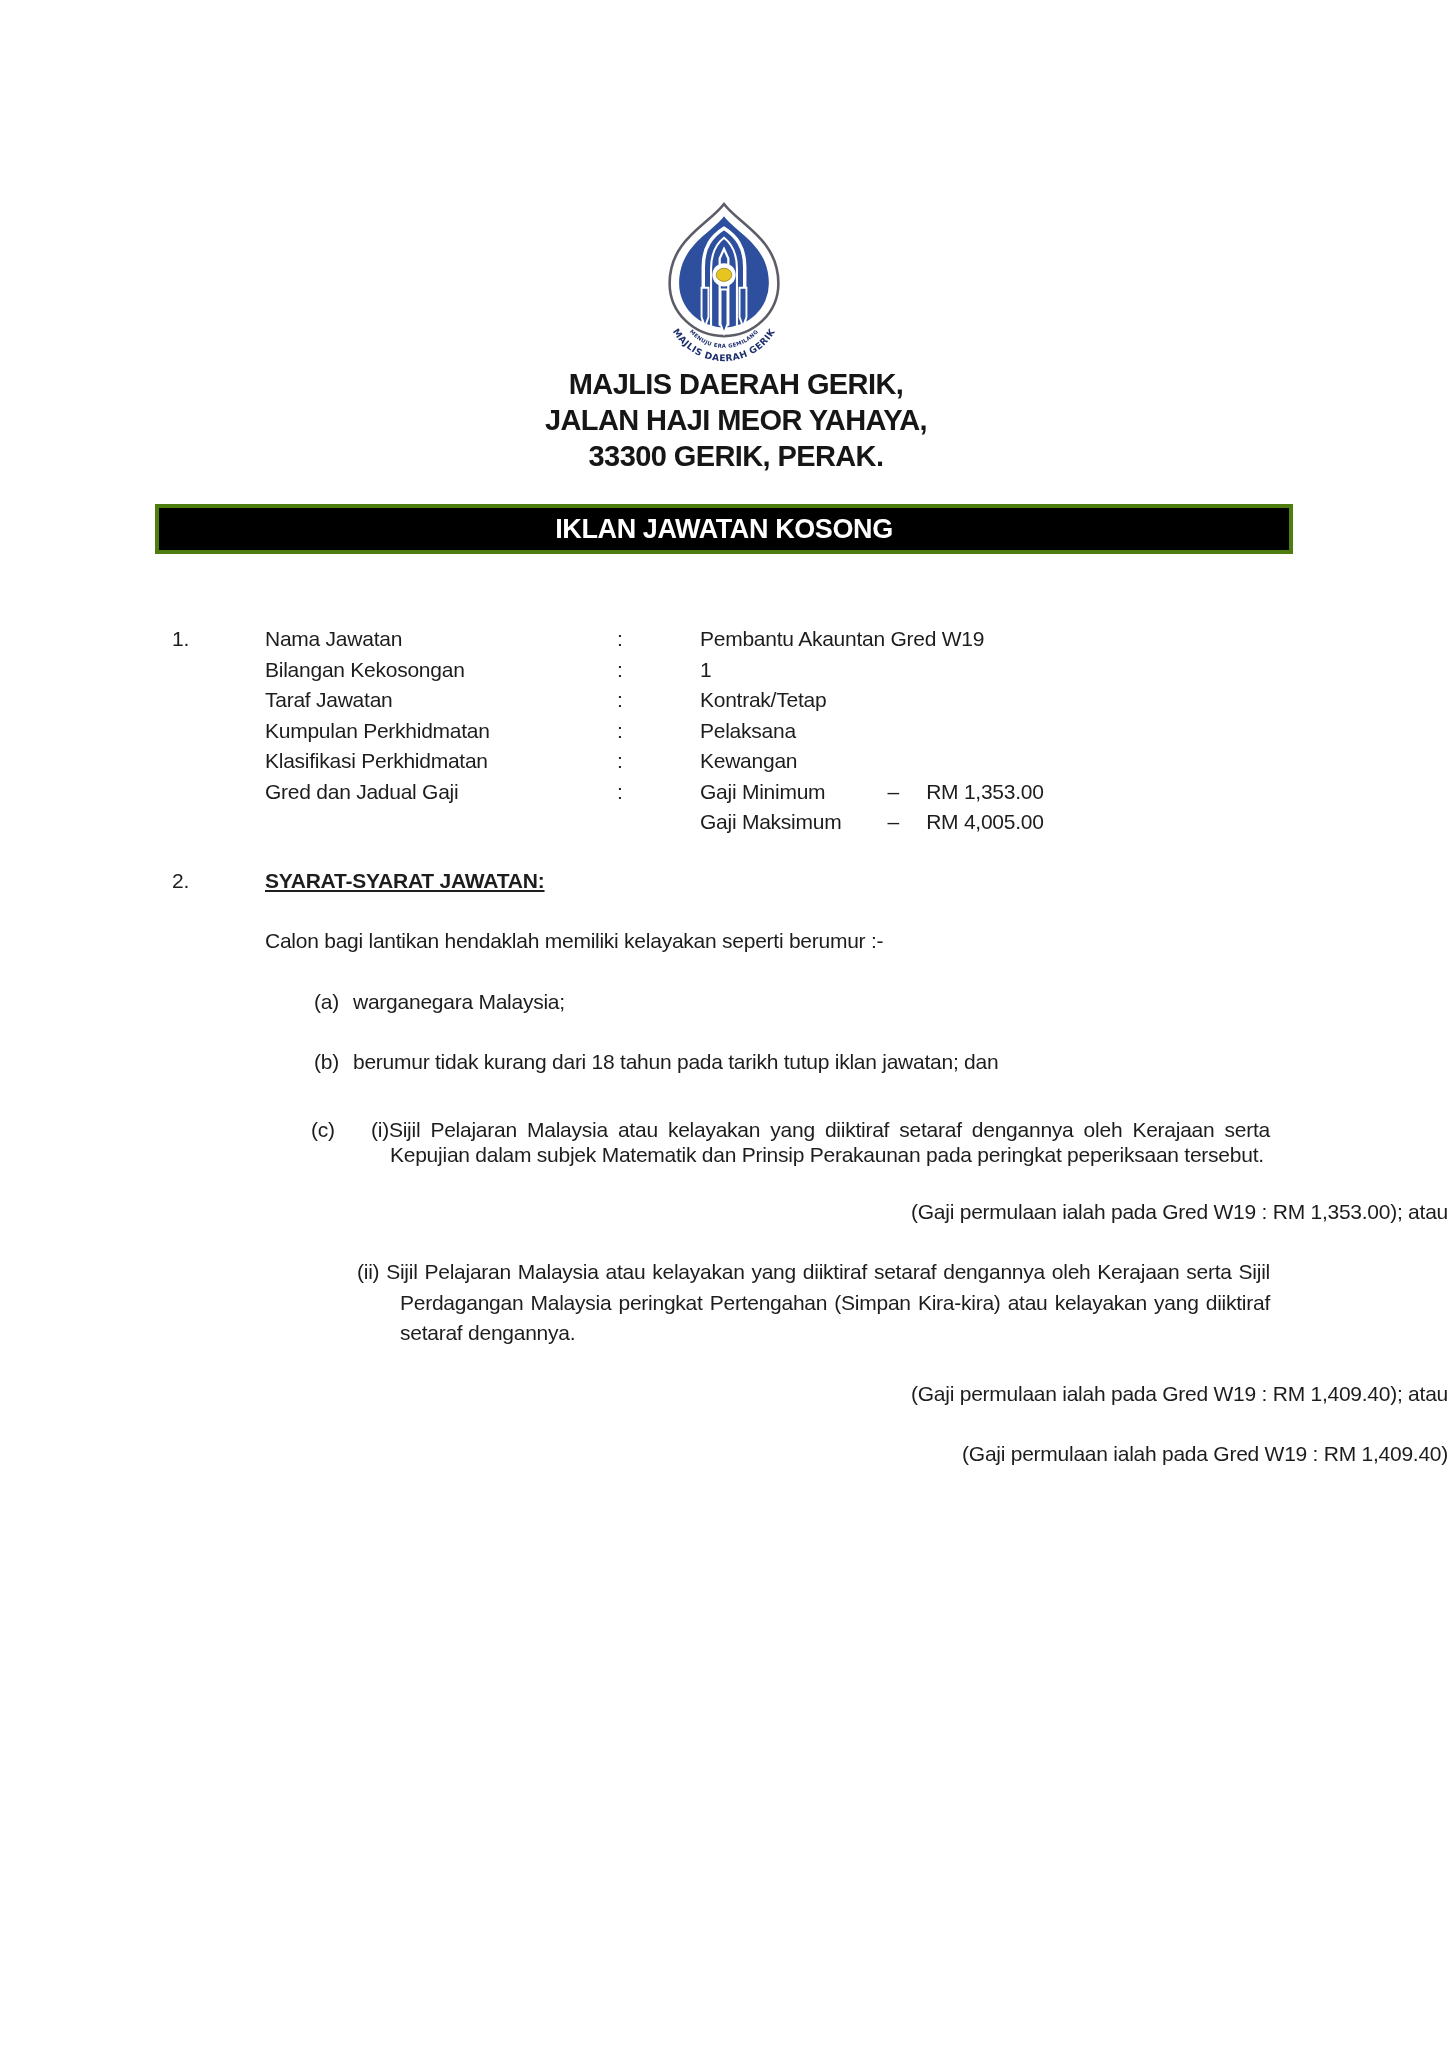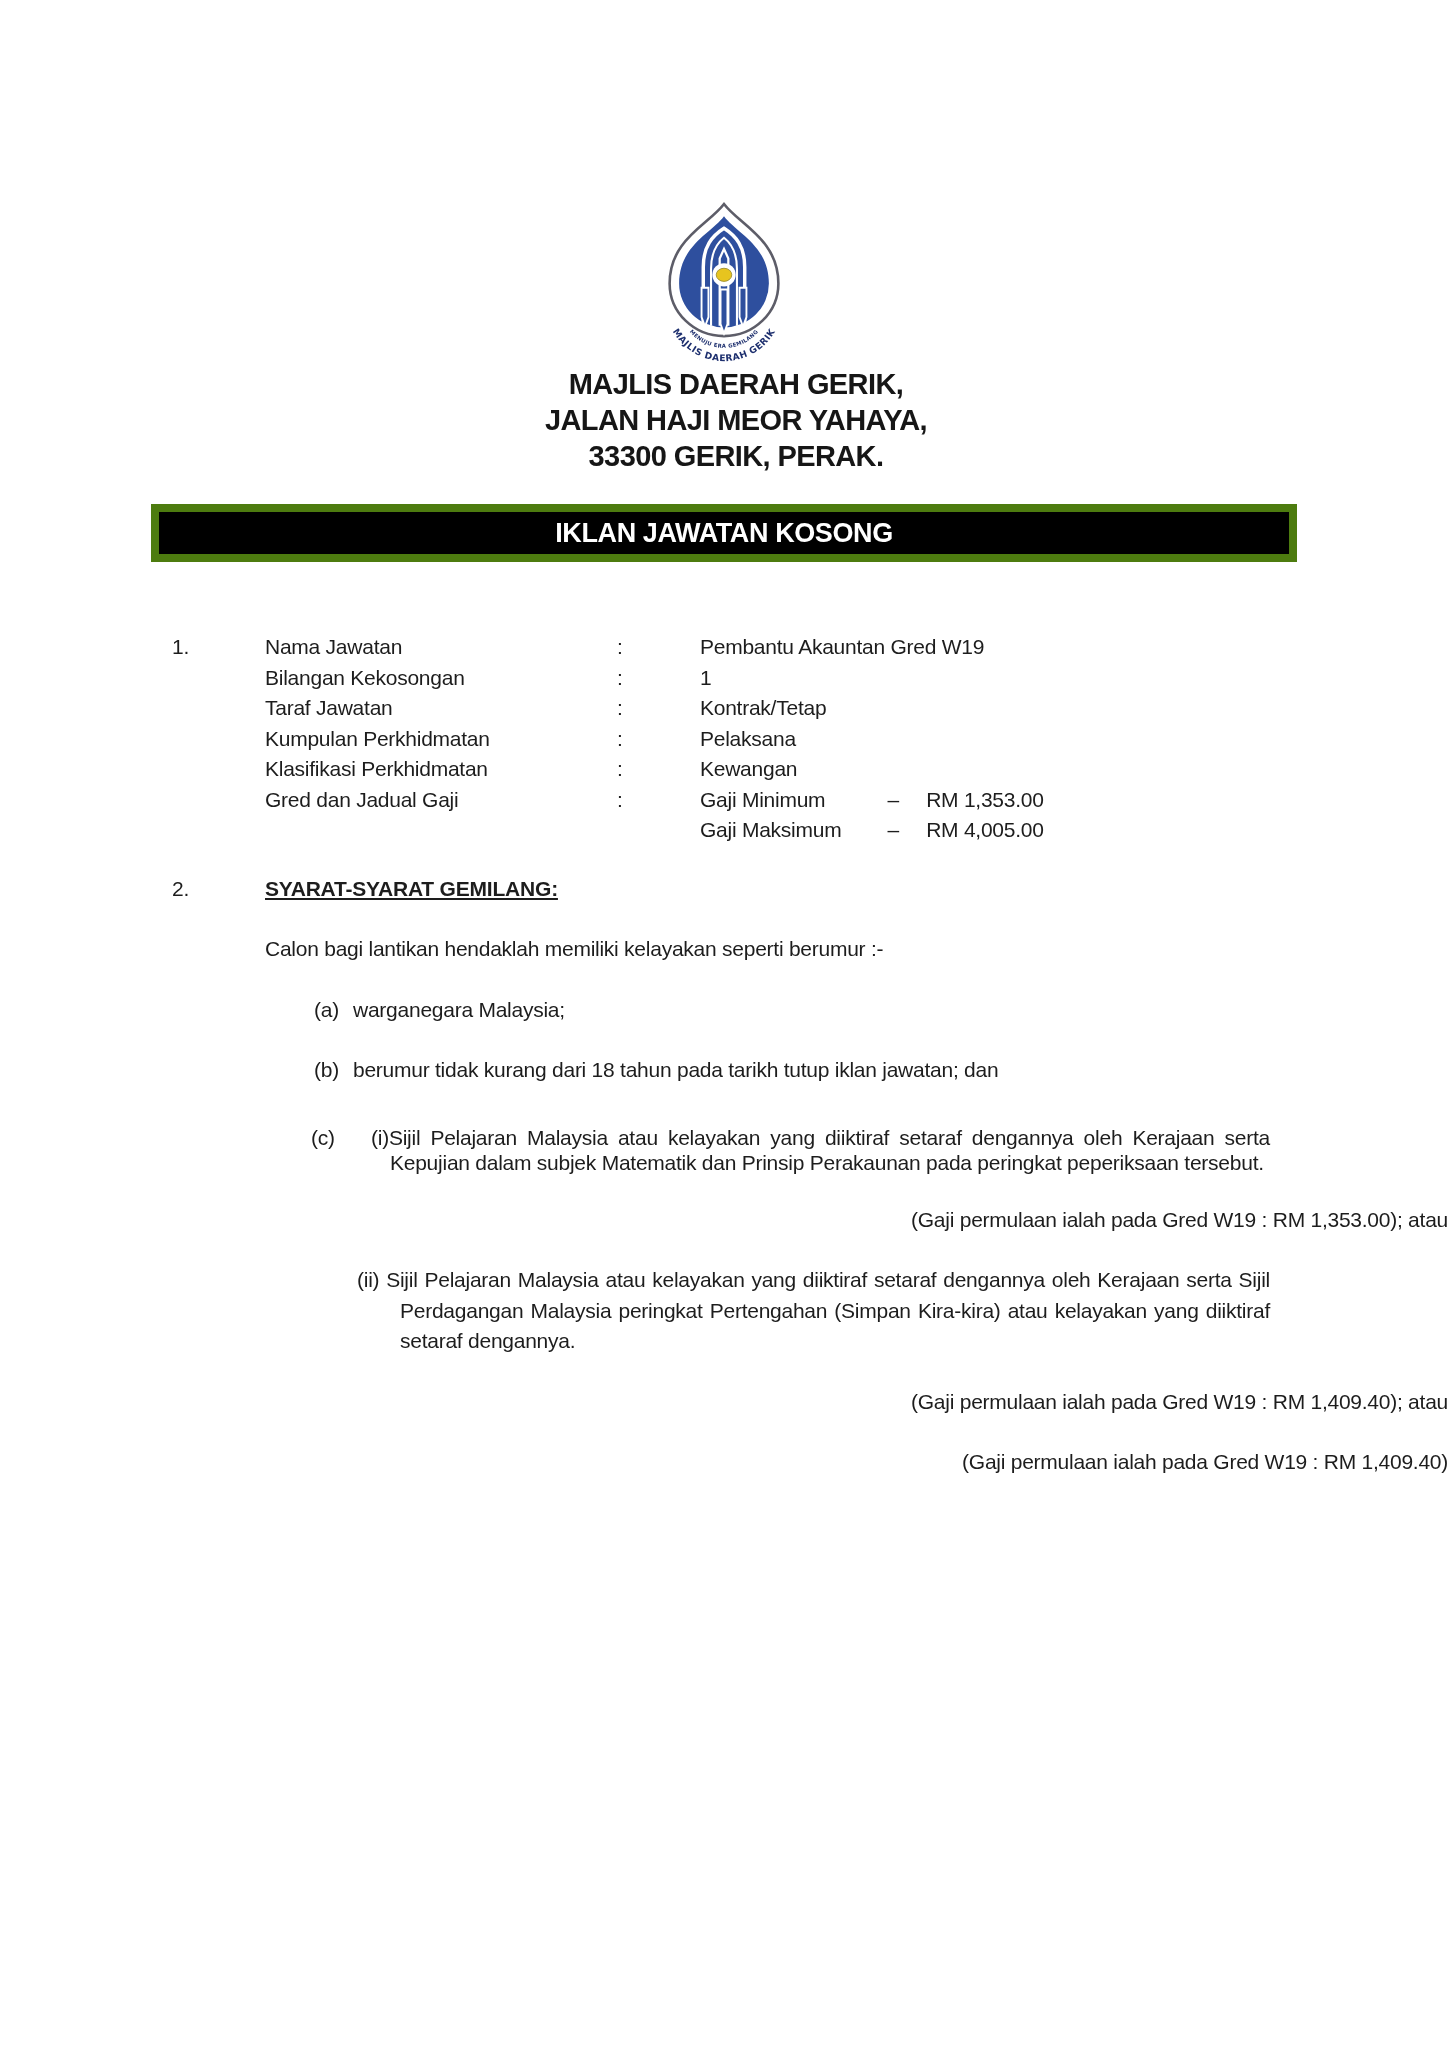"IKLAN JAWATAN KOSONG" .banner { border: 8px solid #4d7c0f -> 4px solid #4d7c0f }
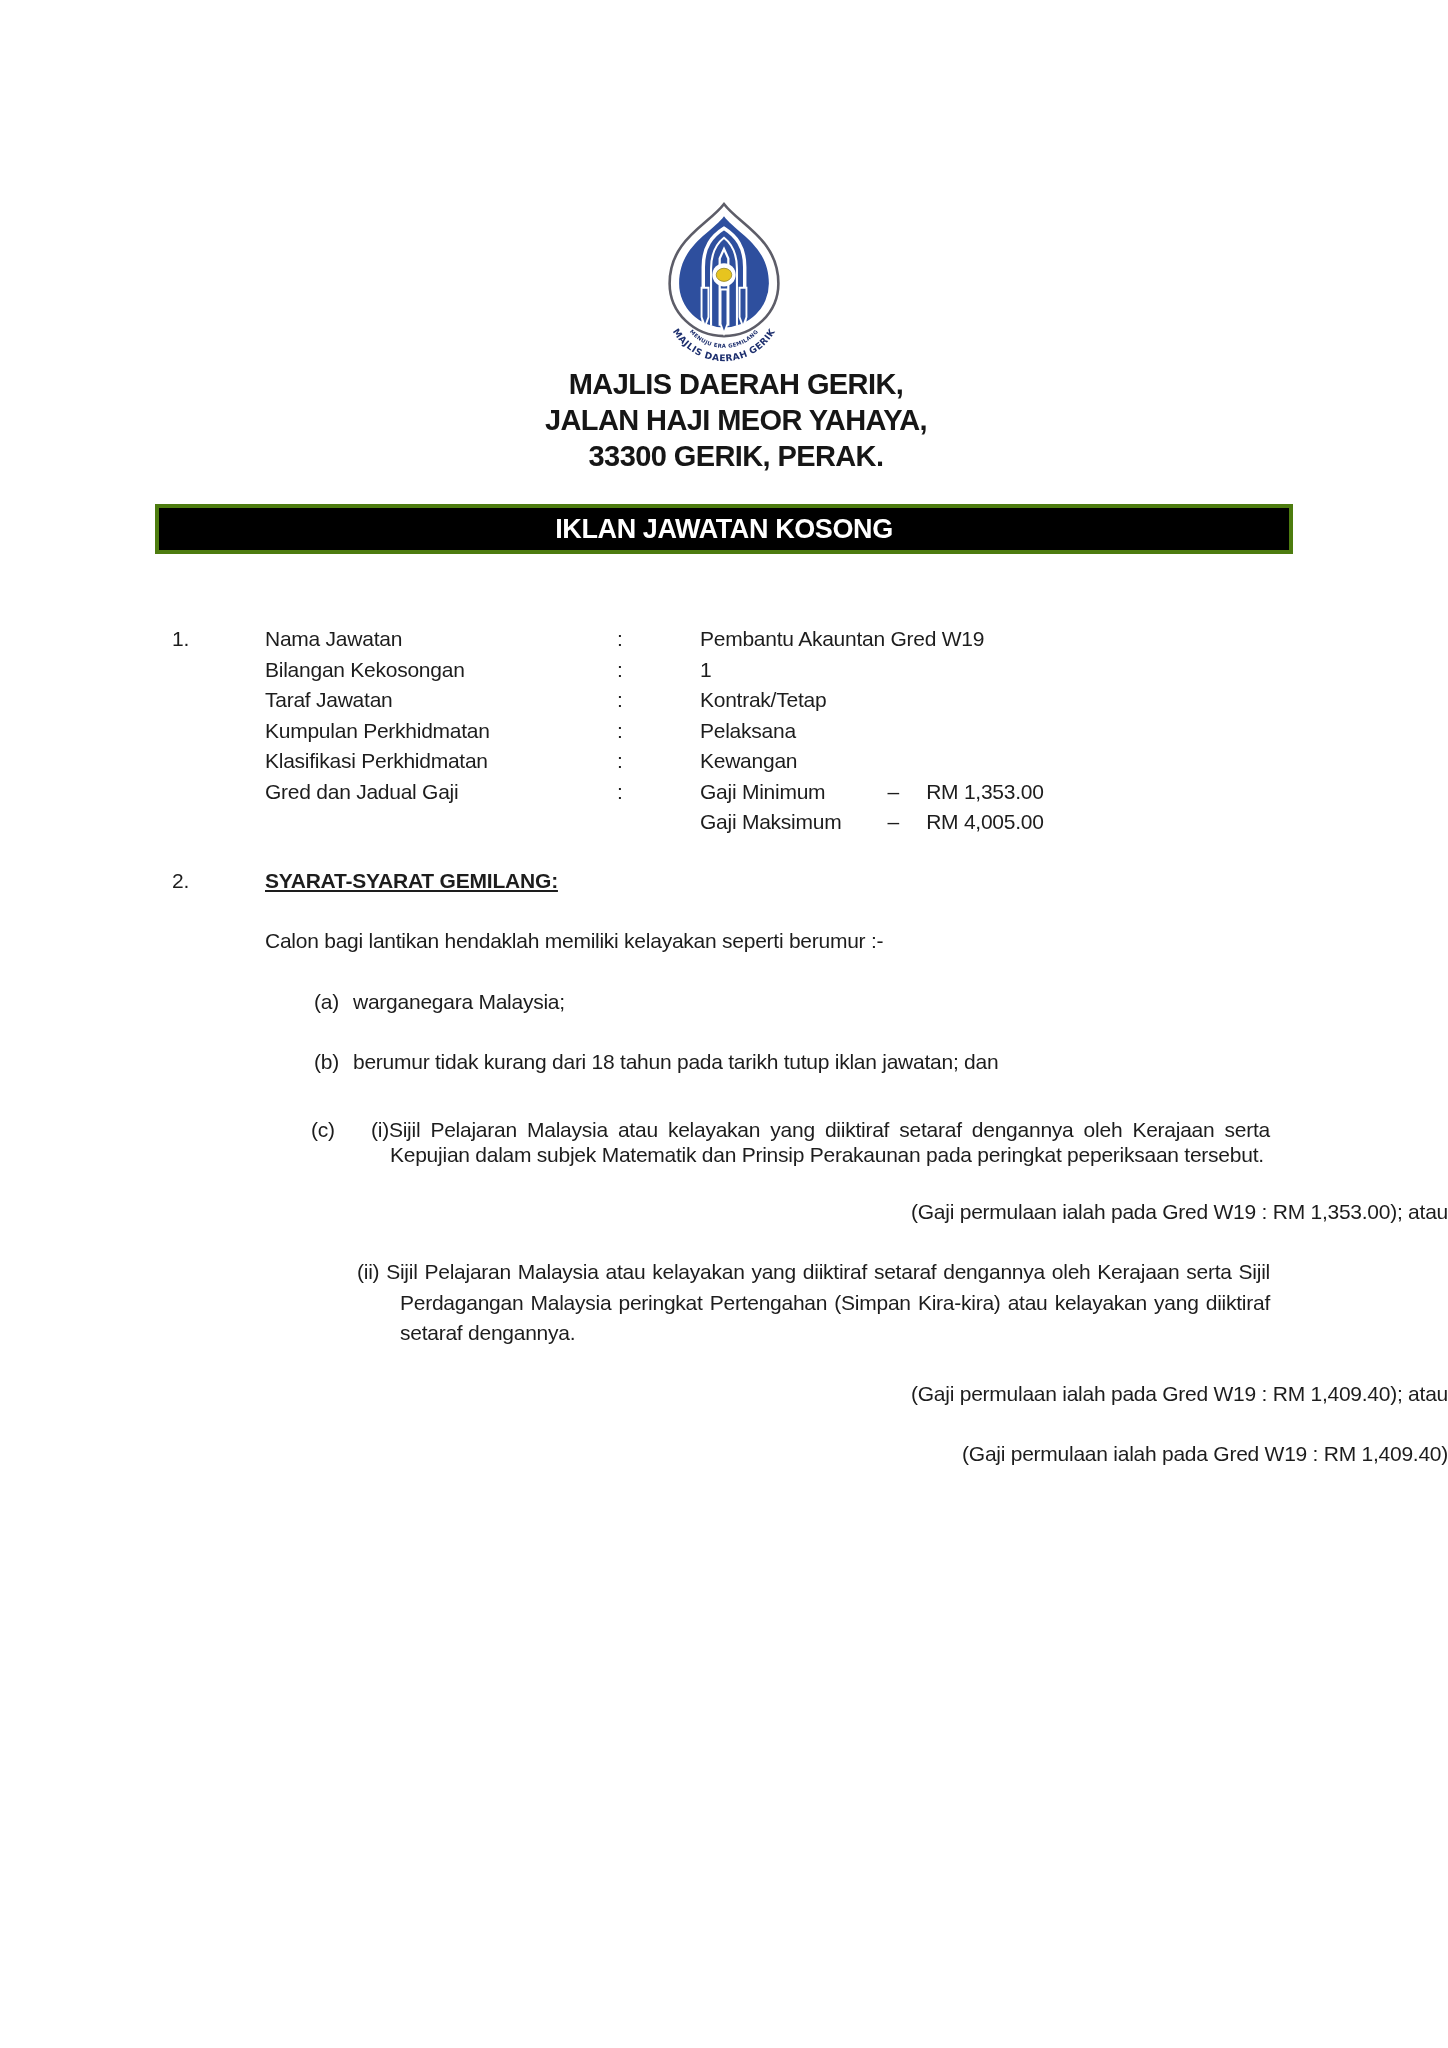"SYARAT-SYARAT GEMILANG:" span.s2-title { text: GEMILANG -> JAWATAN }
